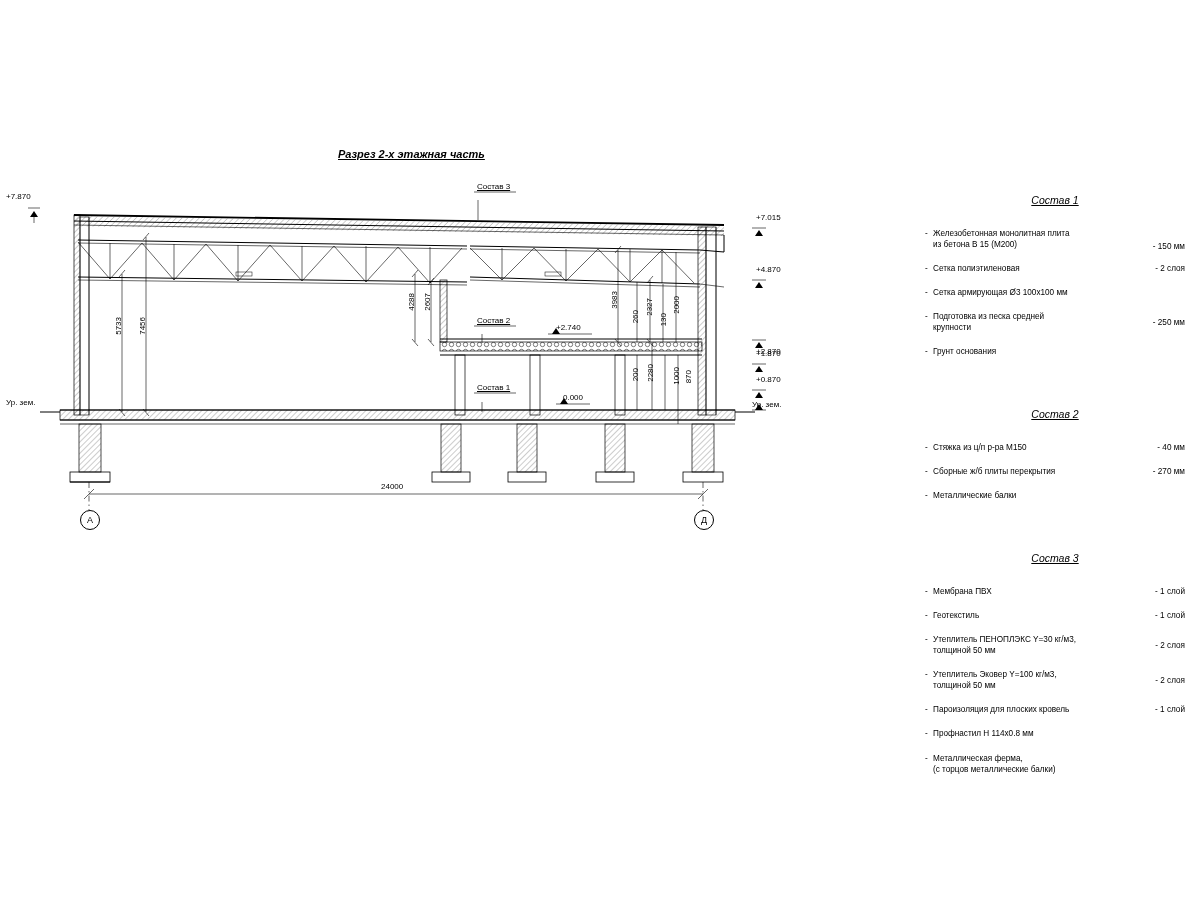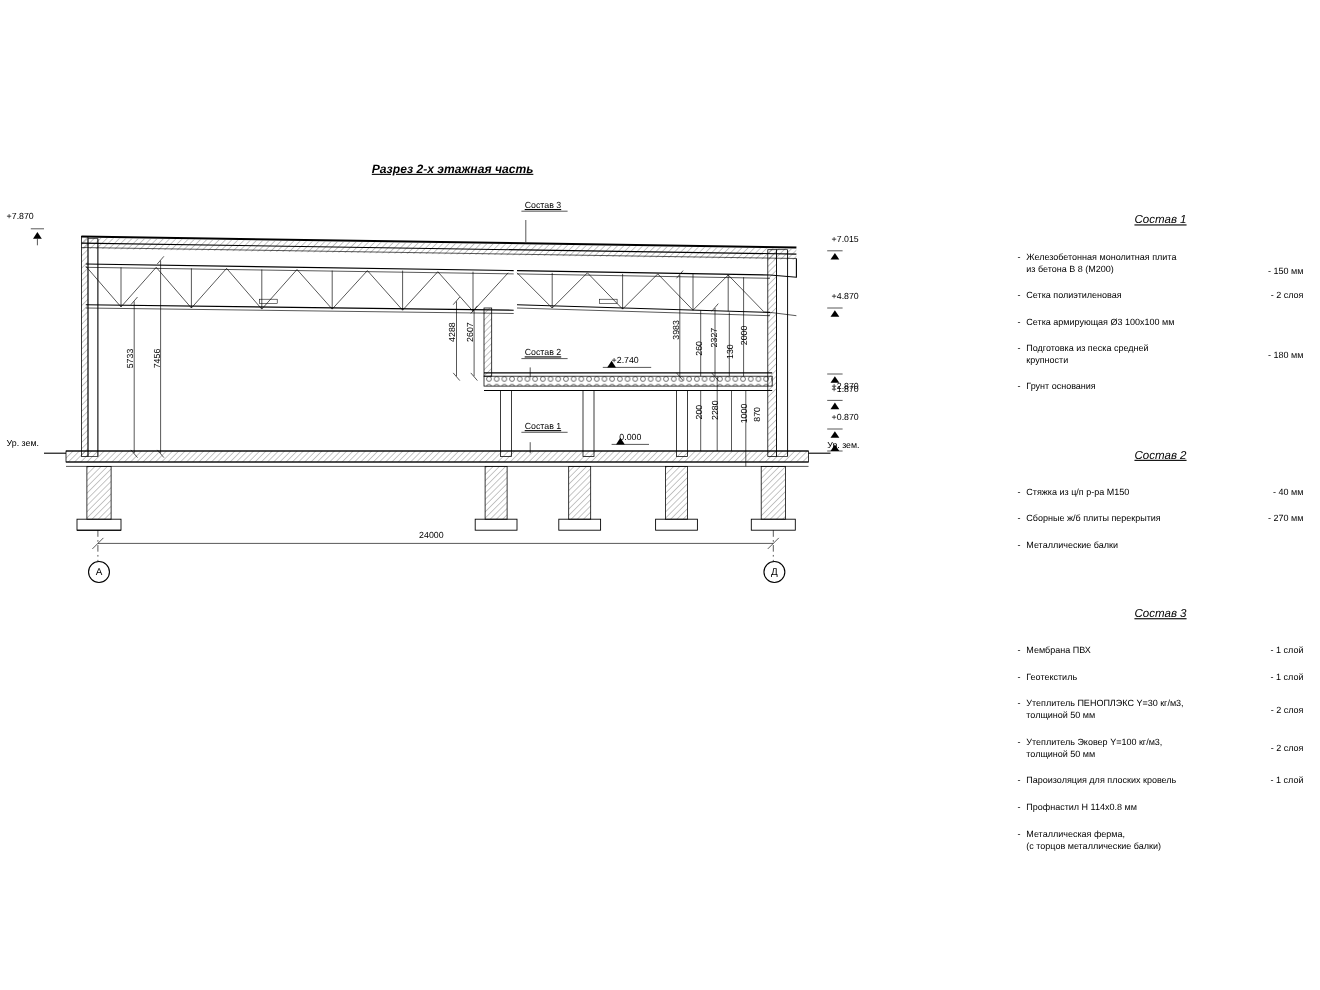"Железобетонная монолитная плита" span.spec-txt { text: 8 -> 15 }
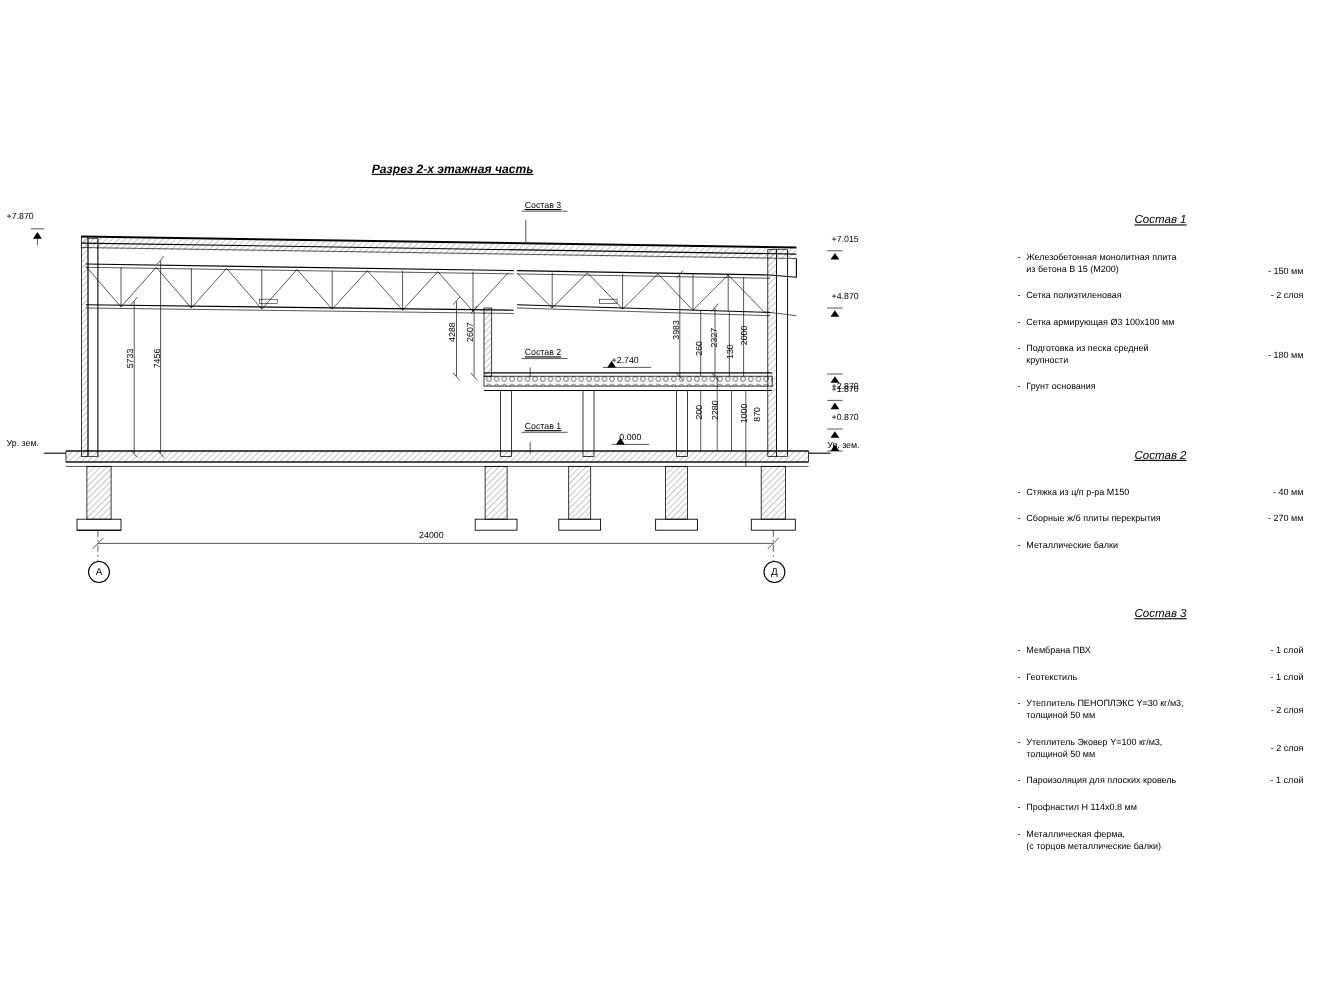"- 180 мм" span.spec-val { text: 180 -> 250 }
